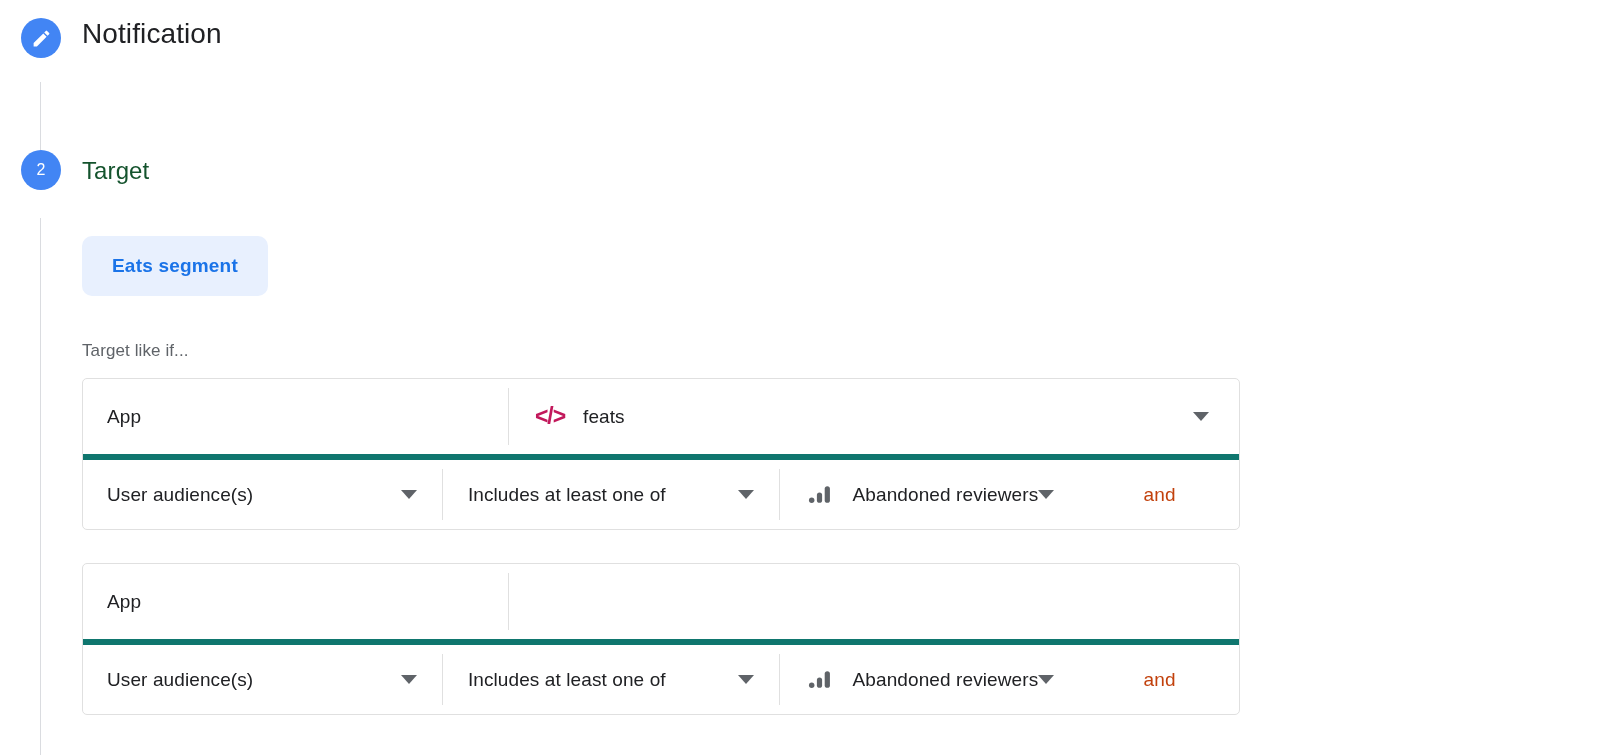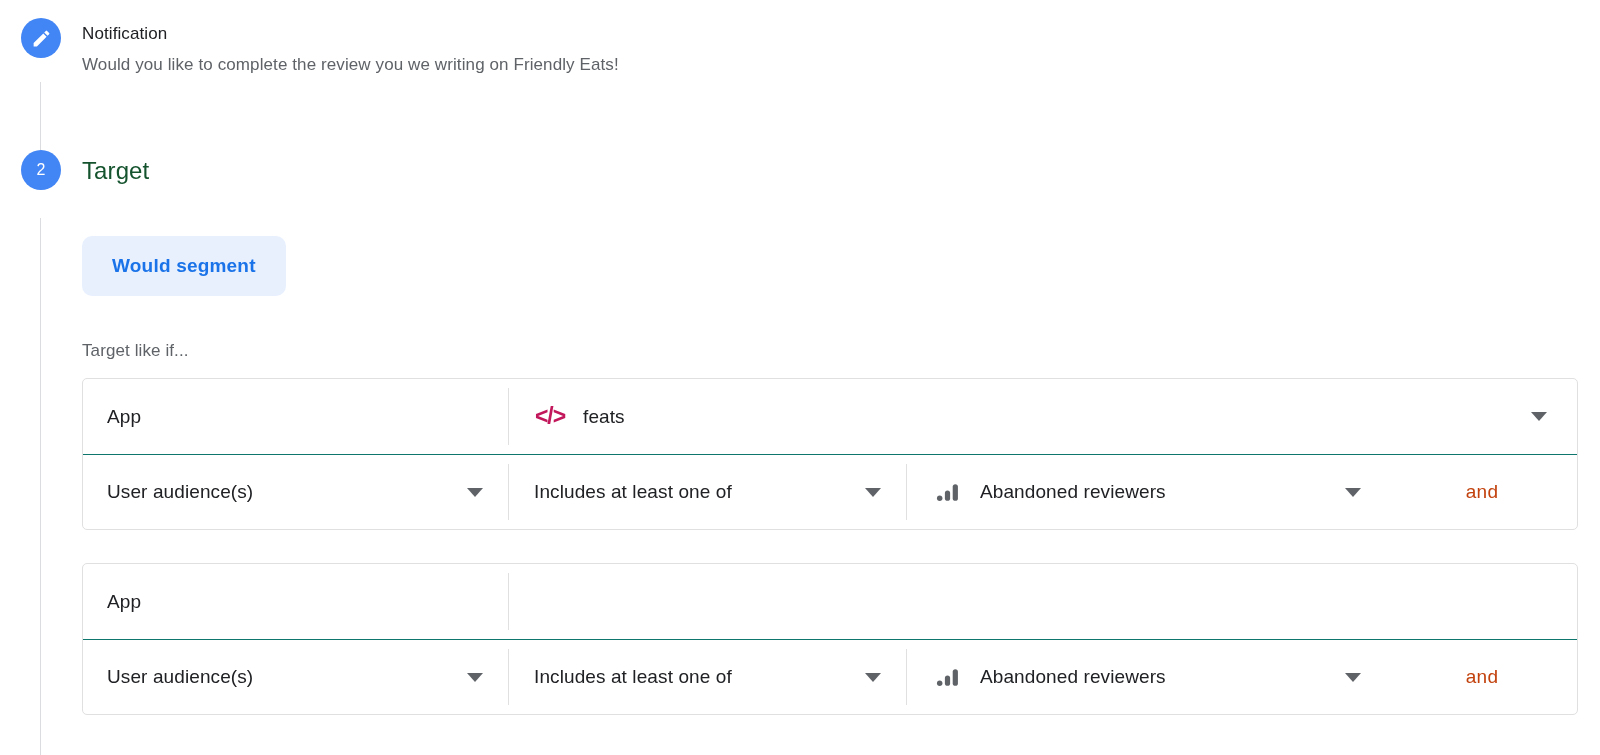"Notification" .sec1 .title { font-size: 17px -> 28px }
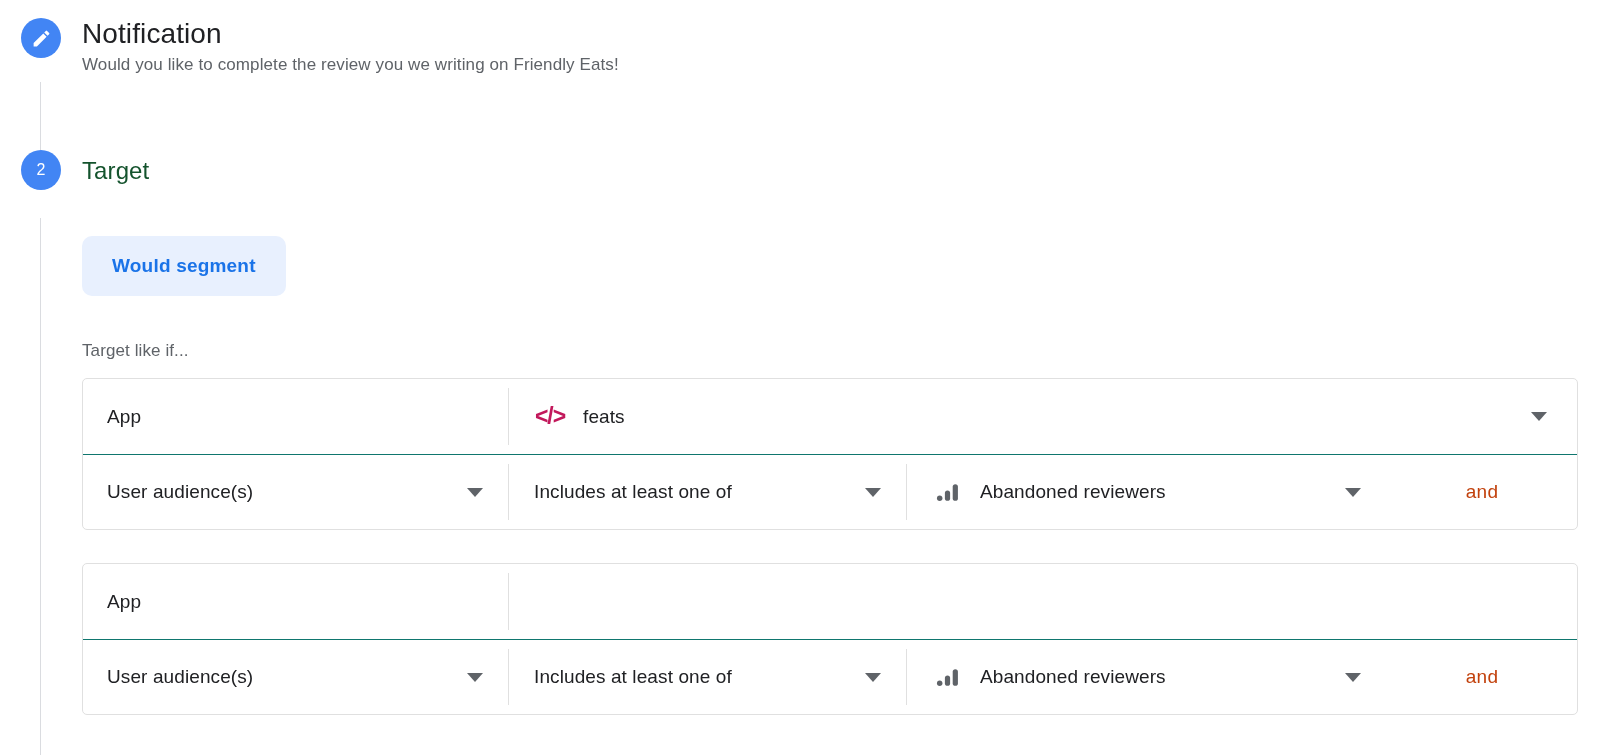"Would you like to complete" div.subtitle { html: <div>Would you like to complete the review you we writing on Friendly Eats!</div> -> none }
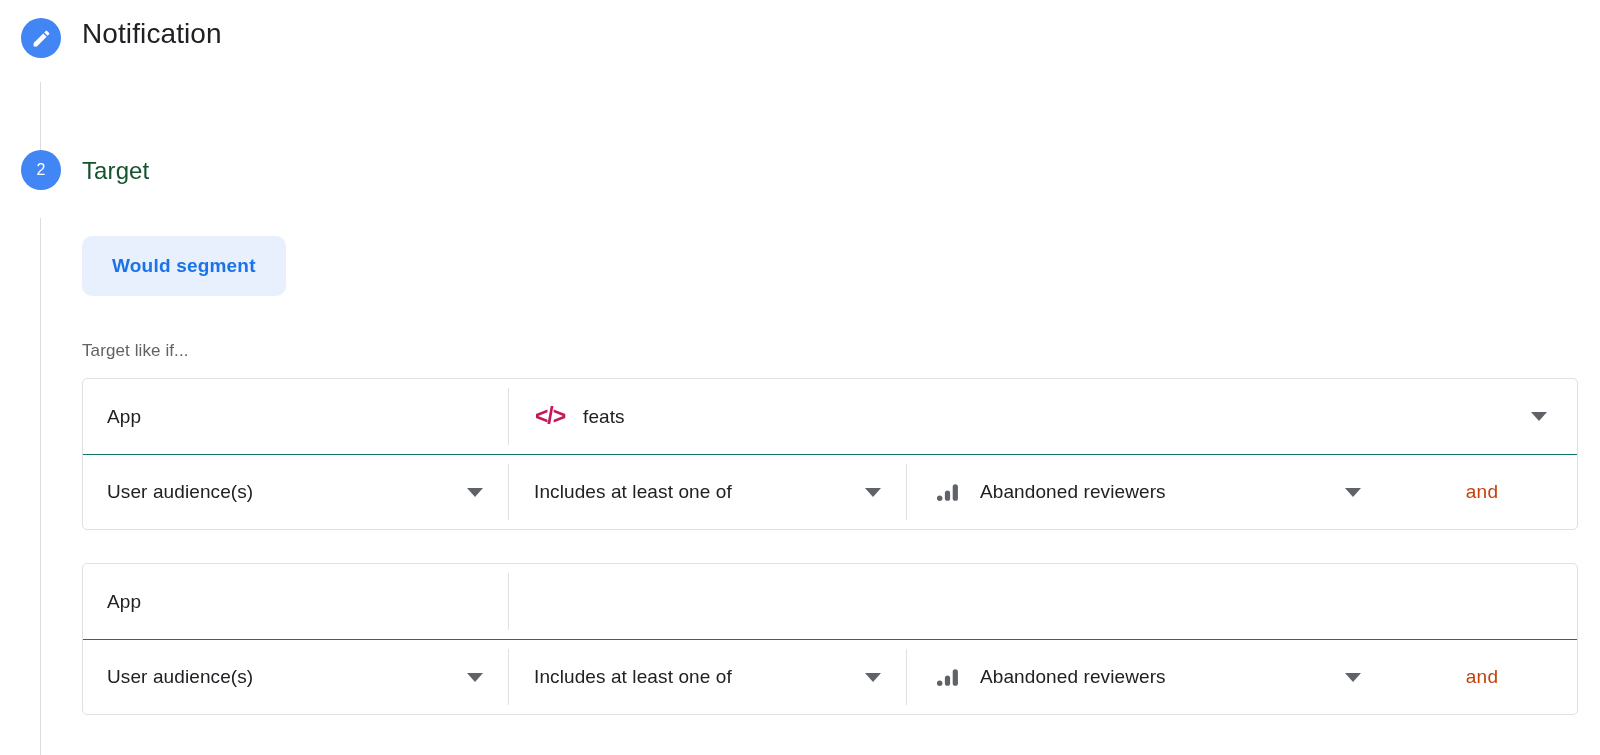"Would segment" div.tab { text: Would -> Eats }
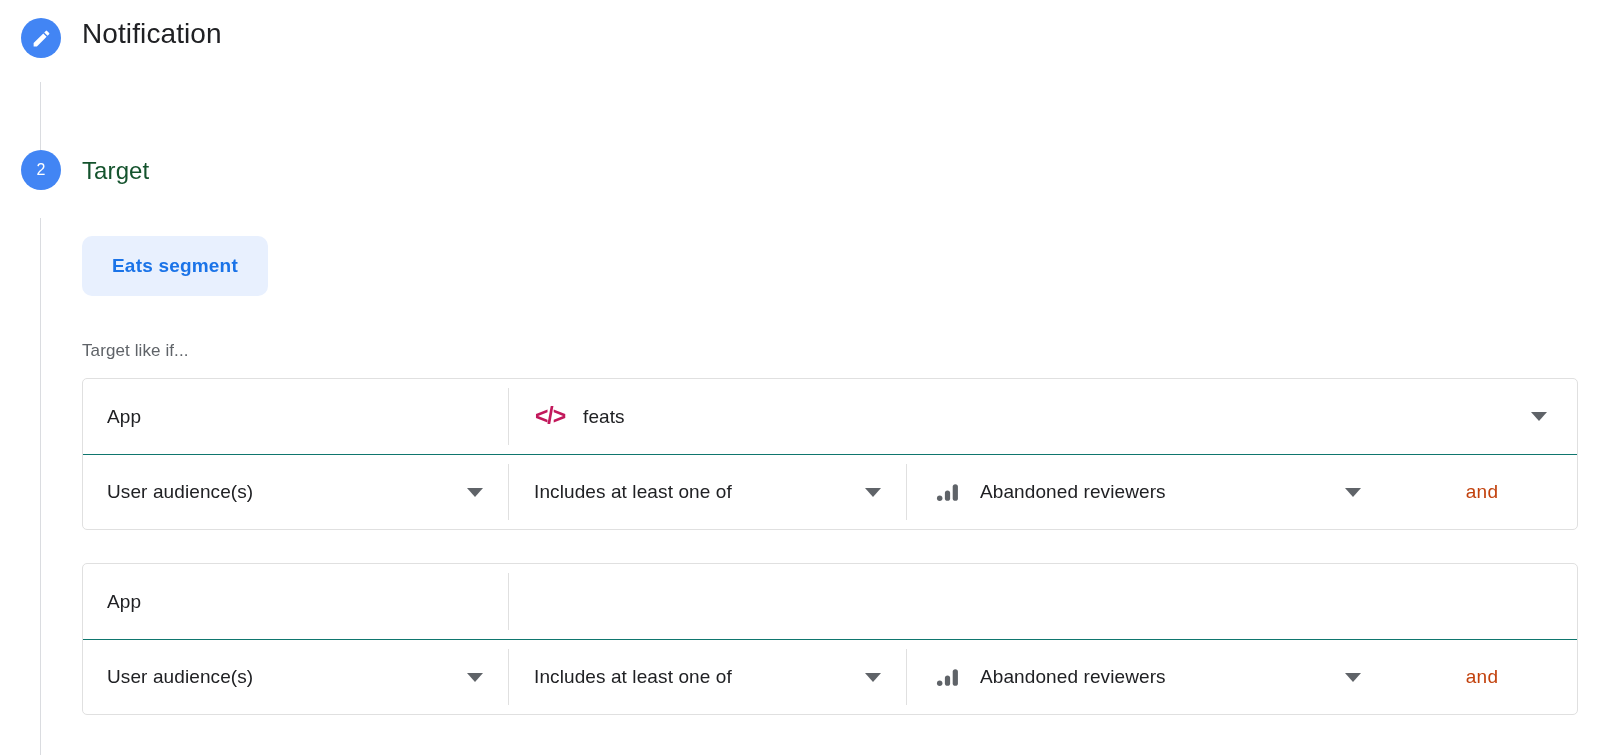"App" .card { width: 1496px -> 1158px }
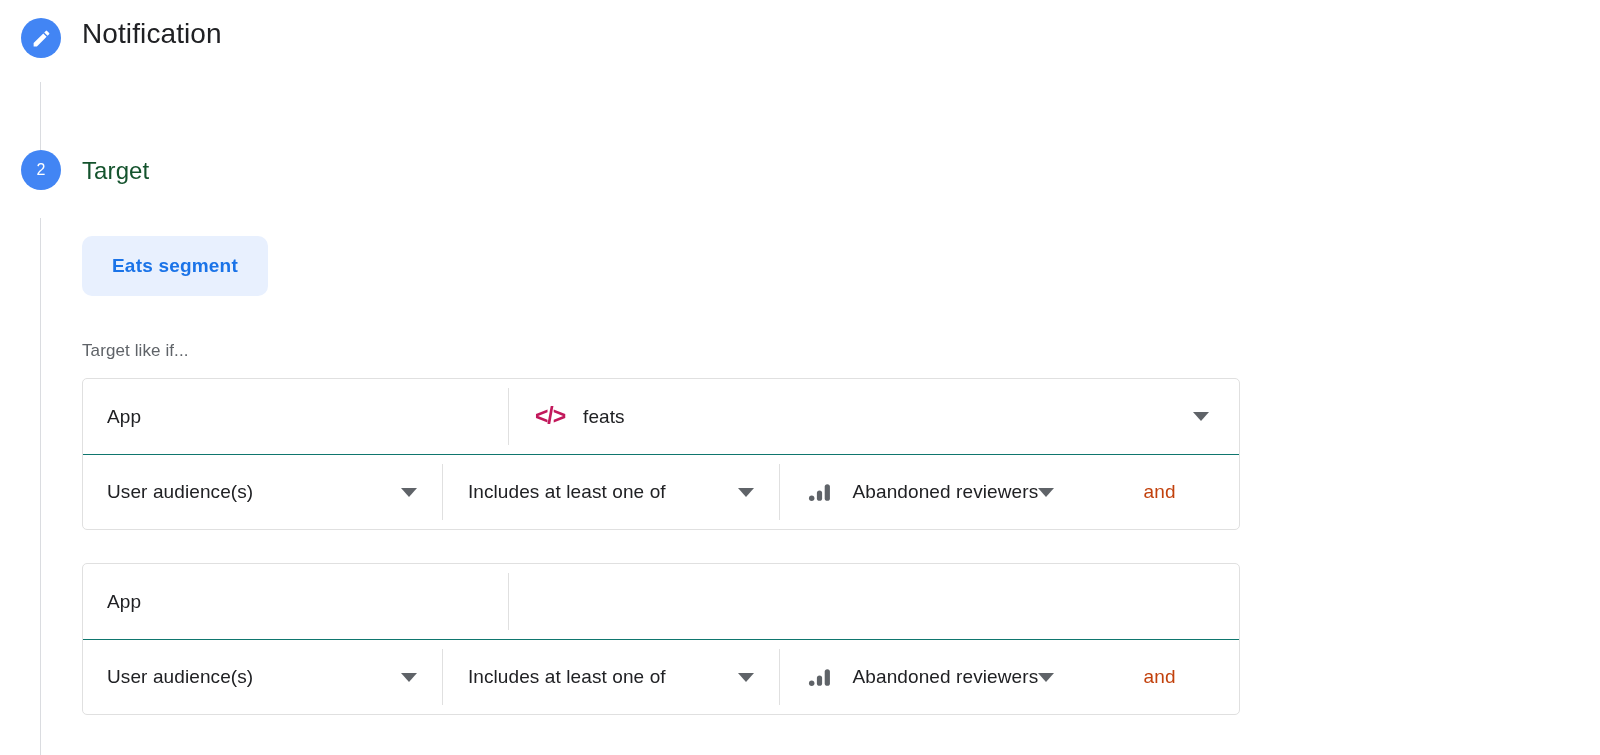"User audience(s)" .row + .row { border-top: 1px solid #0f766e -> 6px solid #0f766e }
